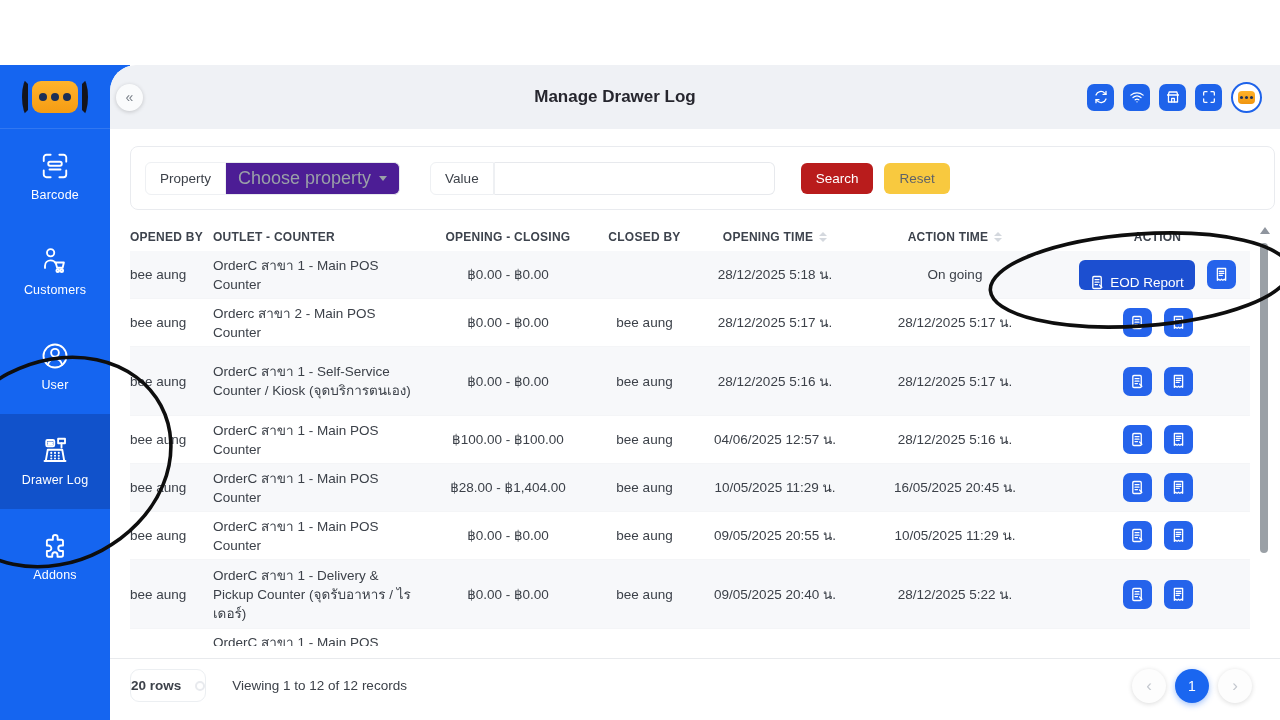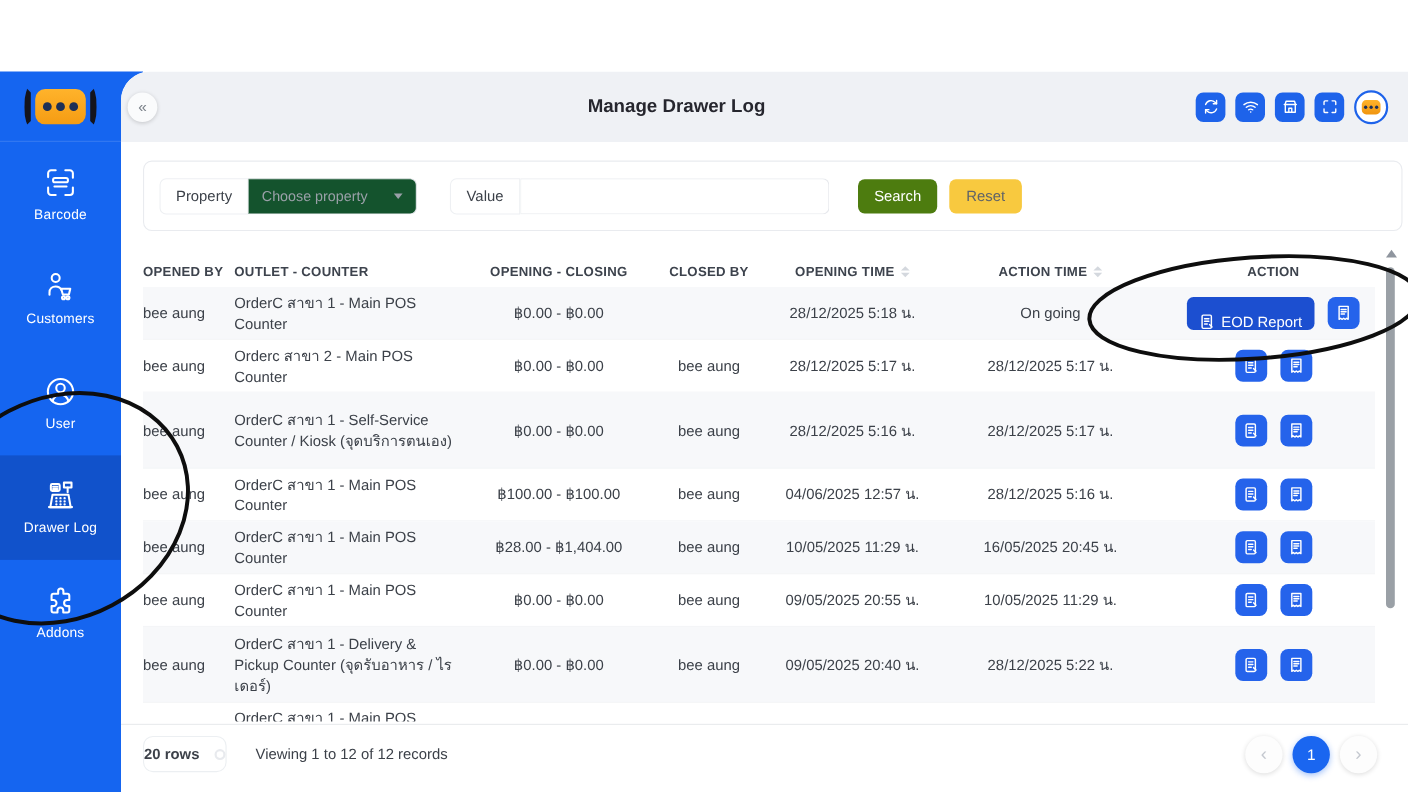"Choose property" .ig-select { background: #14532d -> #4c1d95; font-size: 13px -> 18px; gap: 24px -> 8px }
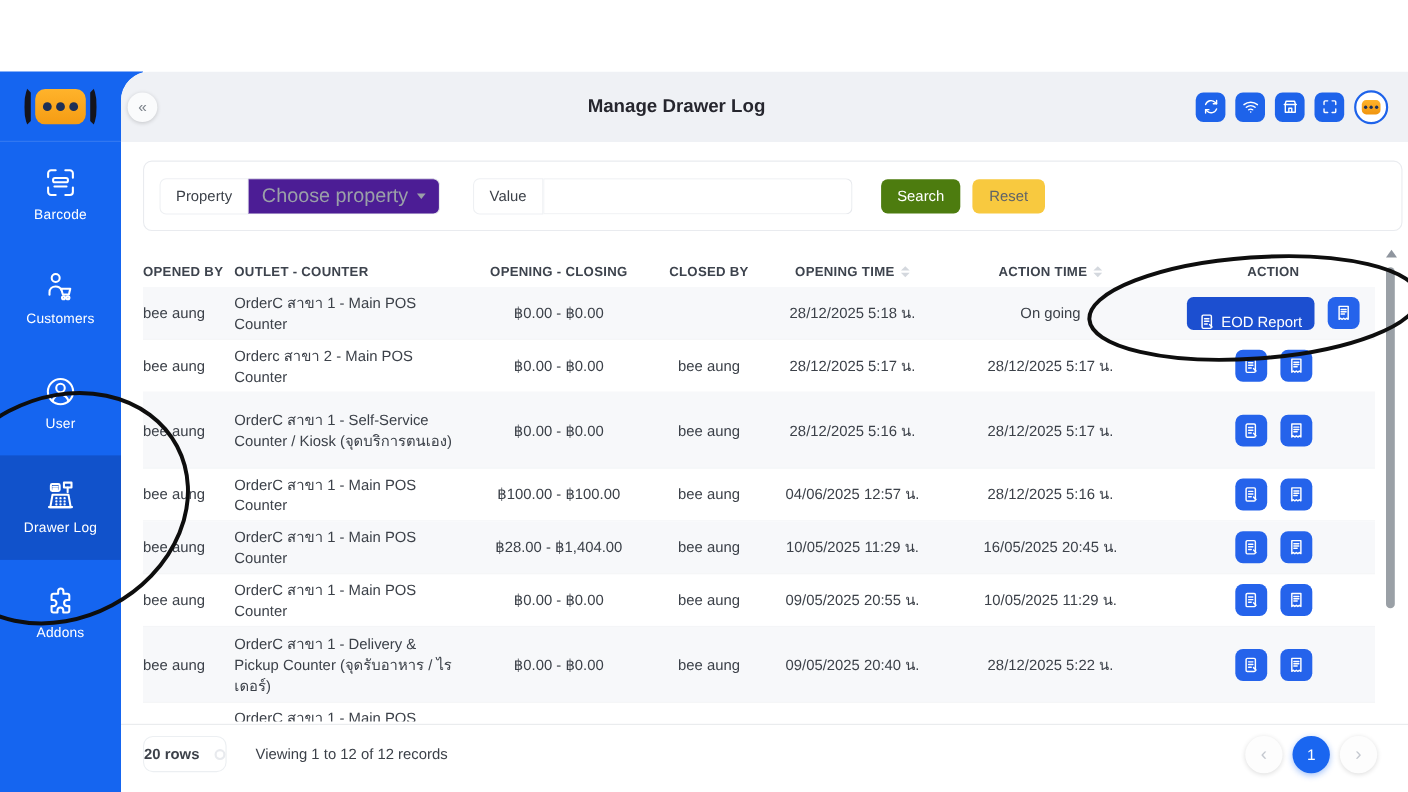"Search" .btn-search { background: #4d7c0f -> #b91c1c }
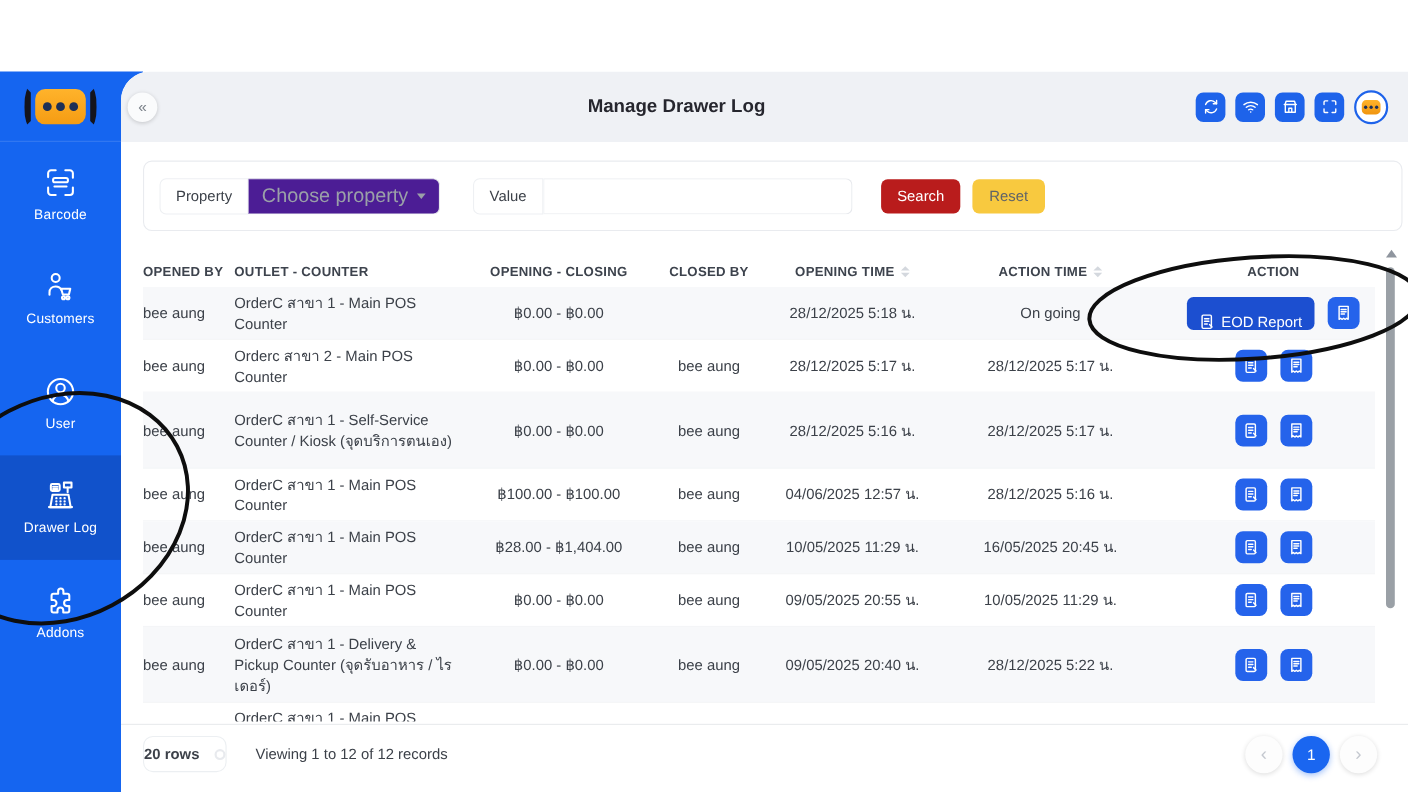"OPENED BY" .table-wrap { margin: 22px 0 0 20px -> 12px 0 0 20px }
